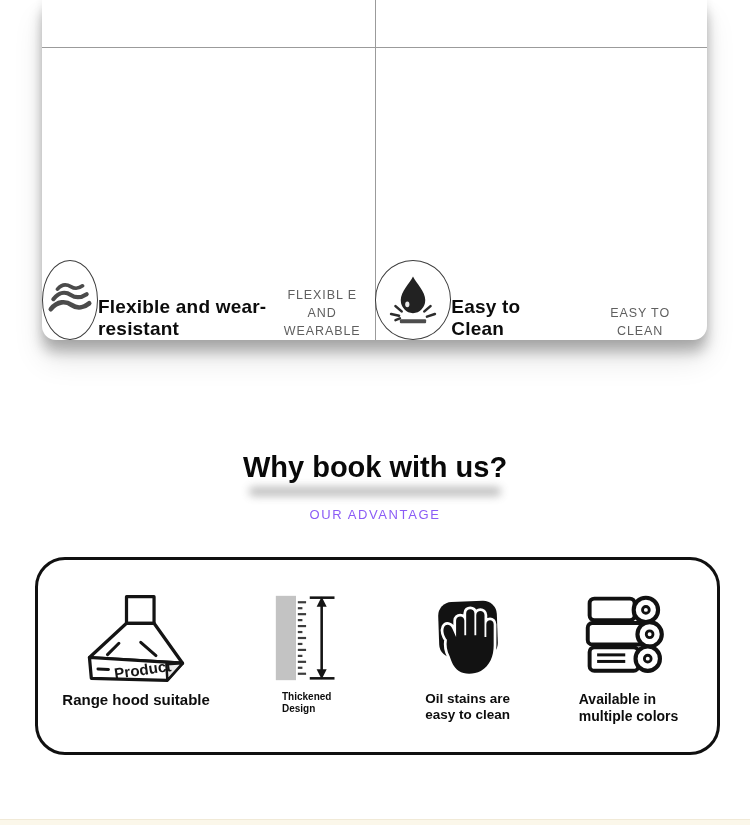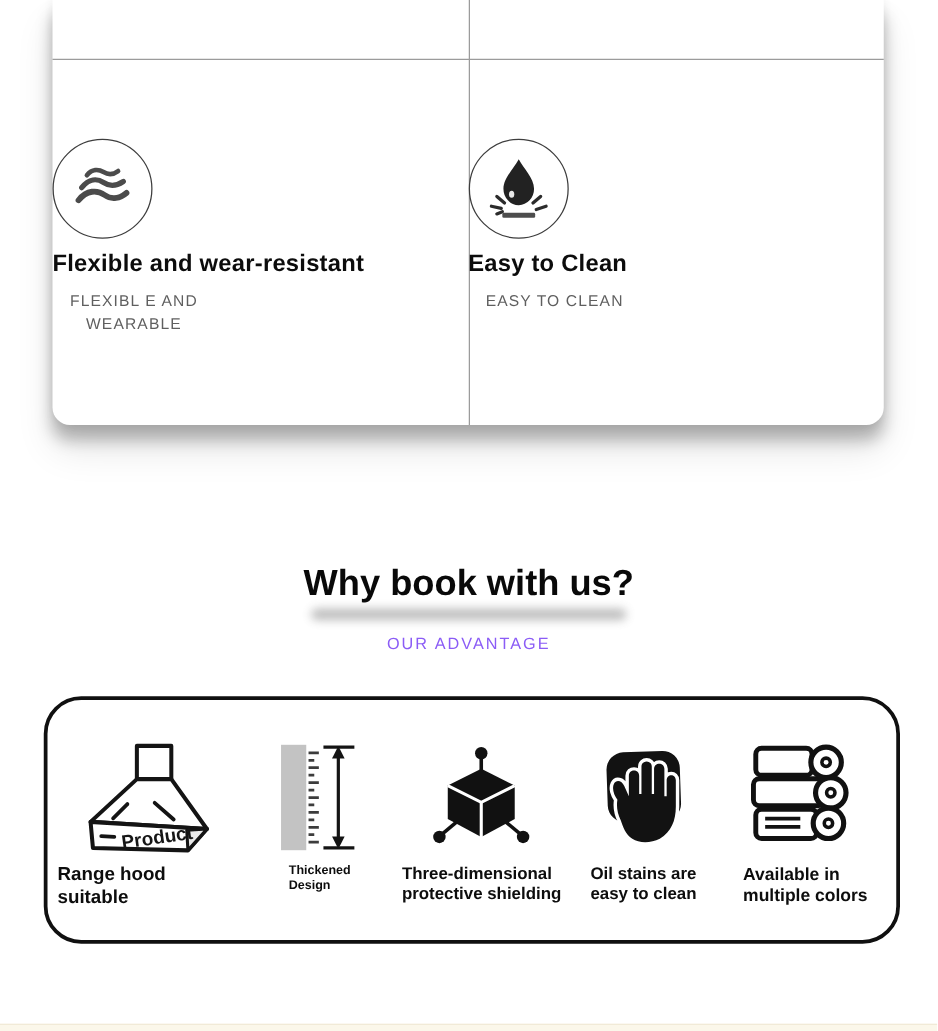"Flexible and wear-resistant" .card { align-items: flex-start -> flex-end; flex-direction: column -> row }
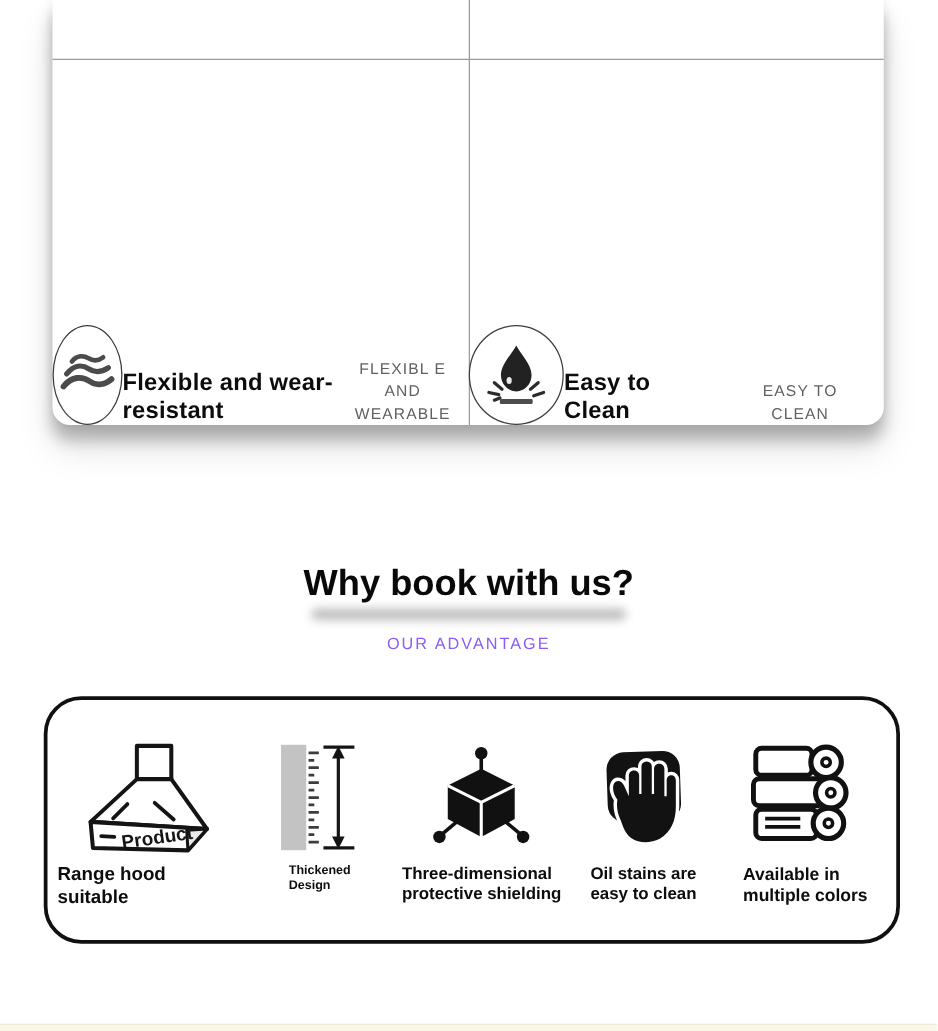"Range hood suitable" .adv-label { text-align: left -> right }
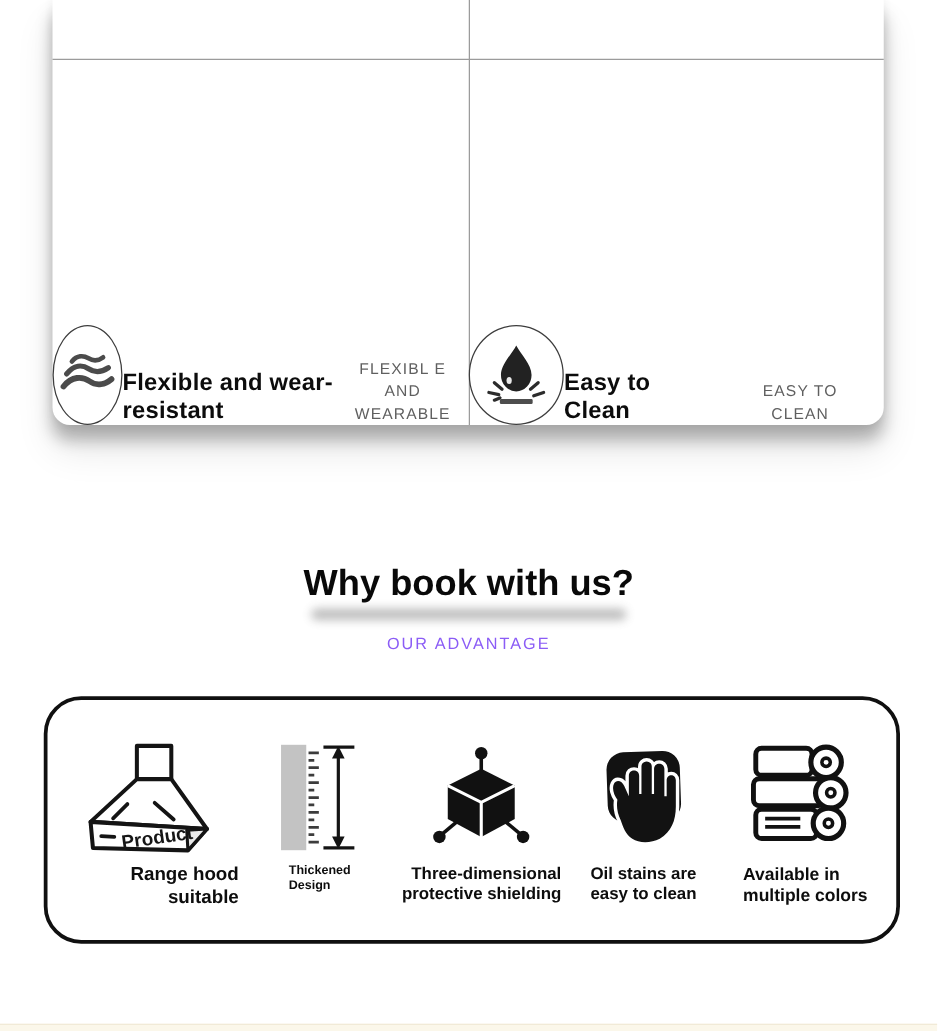"Three-dimensional" div.adv-col { html: <div> <div> <svg> <g> <line></line> <line></line> <line></line> </g> <circle></circle> <circle></circle> <circle></circle> <path></path> <g> <path></path> <path></path> </g> </svg> </div> <div>Three-dimensional protective shielding</div> </div> -> none }
